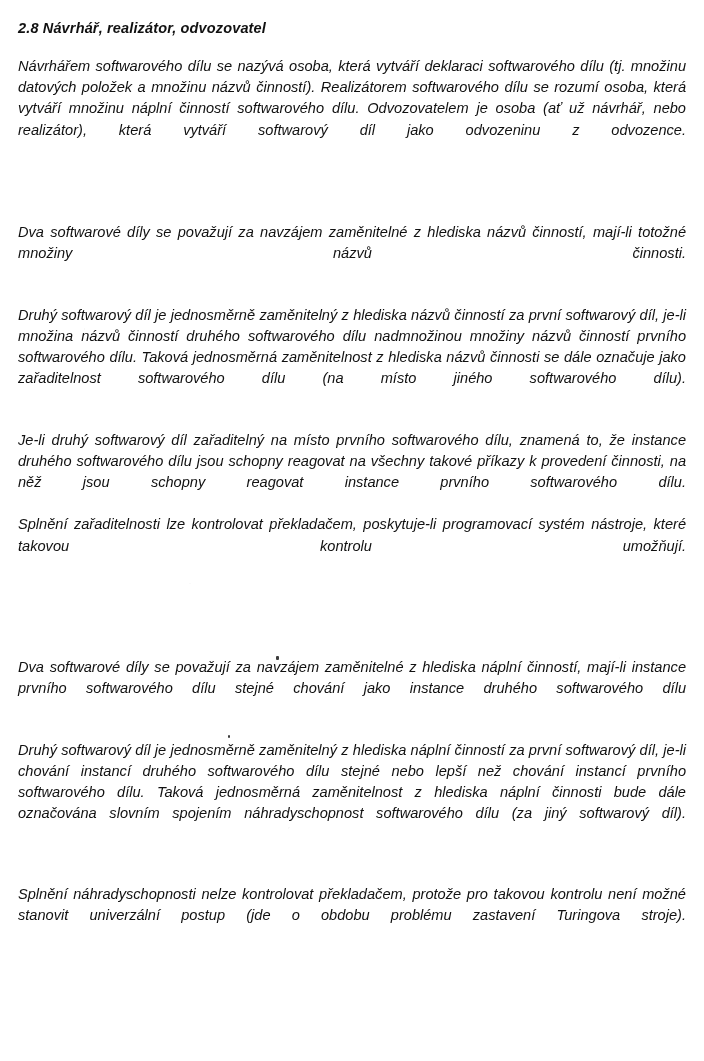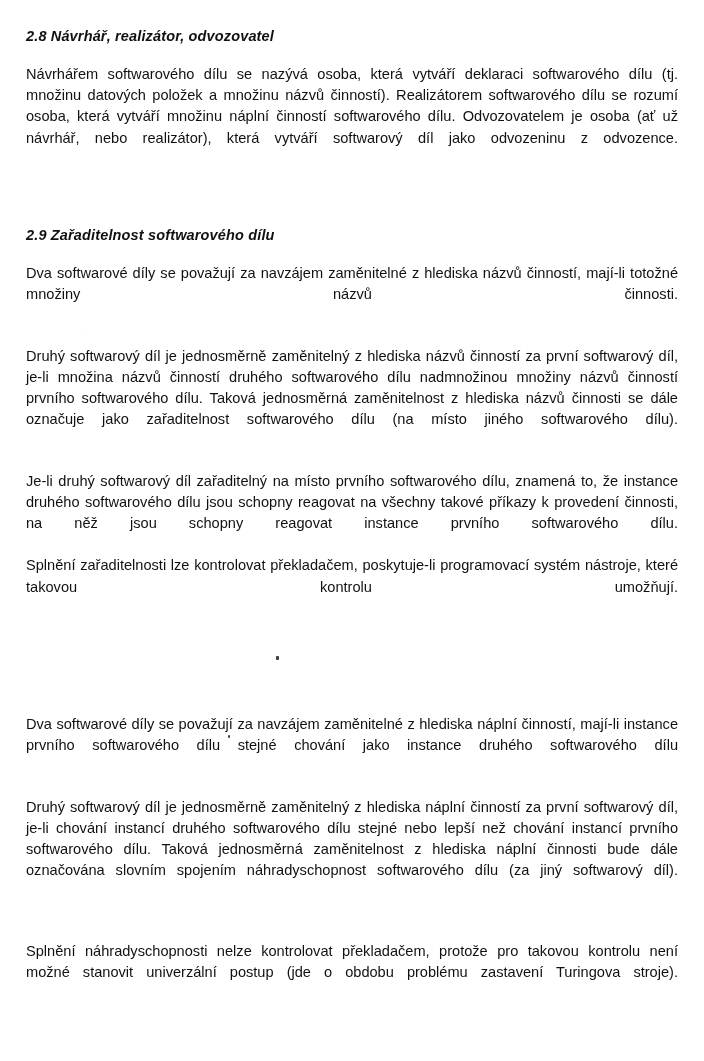"2.8 Návrhář, realizátor, odvozovatel" .section { margin: 8px -> 0 }
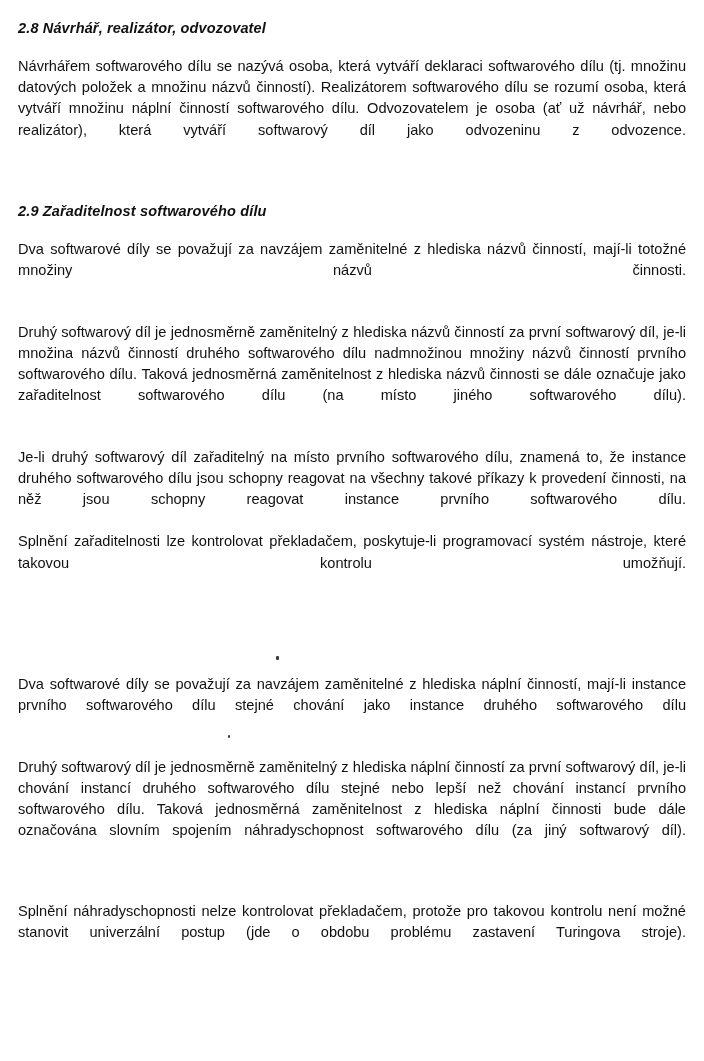"Návrhářem softwarového dílu se nazývá" .para { font-style: none -> italic }
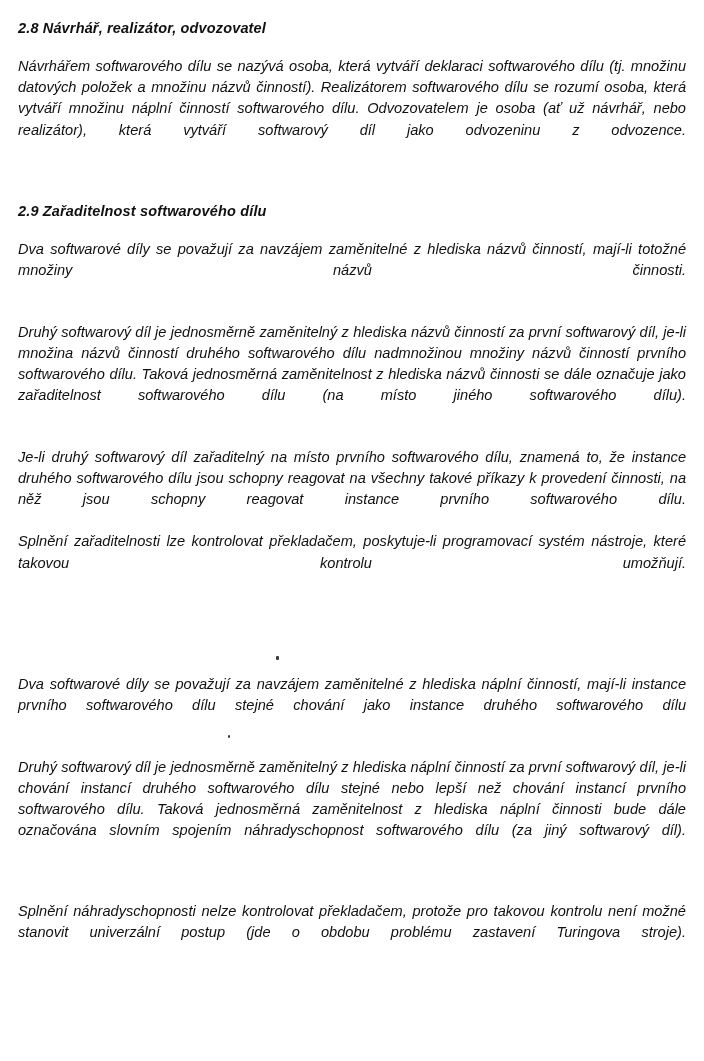"2.9 Zařaditelnost softwarového dílu" h2.heading { html: <h2>2.9 Zařaditelnost softwarového dílu</h2> -> none }
